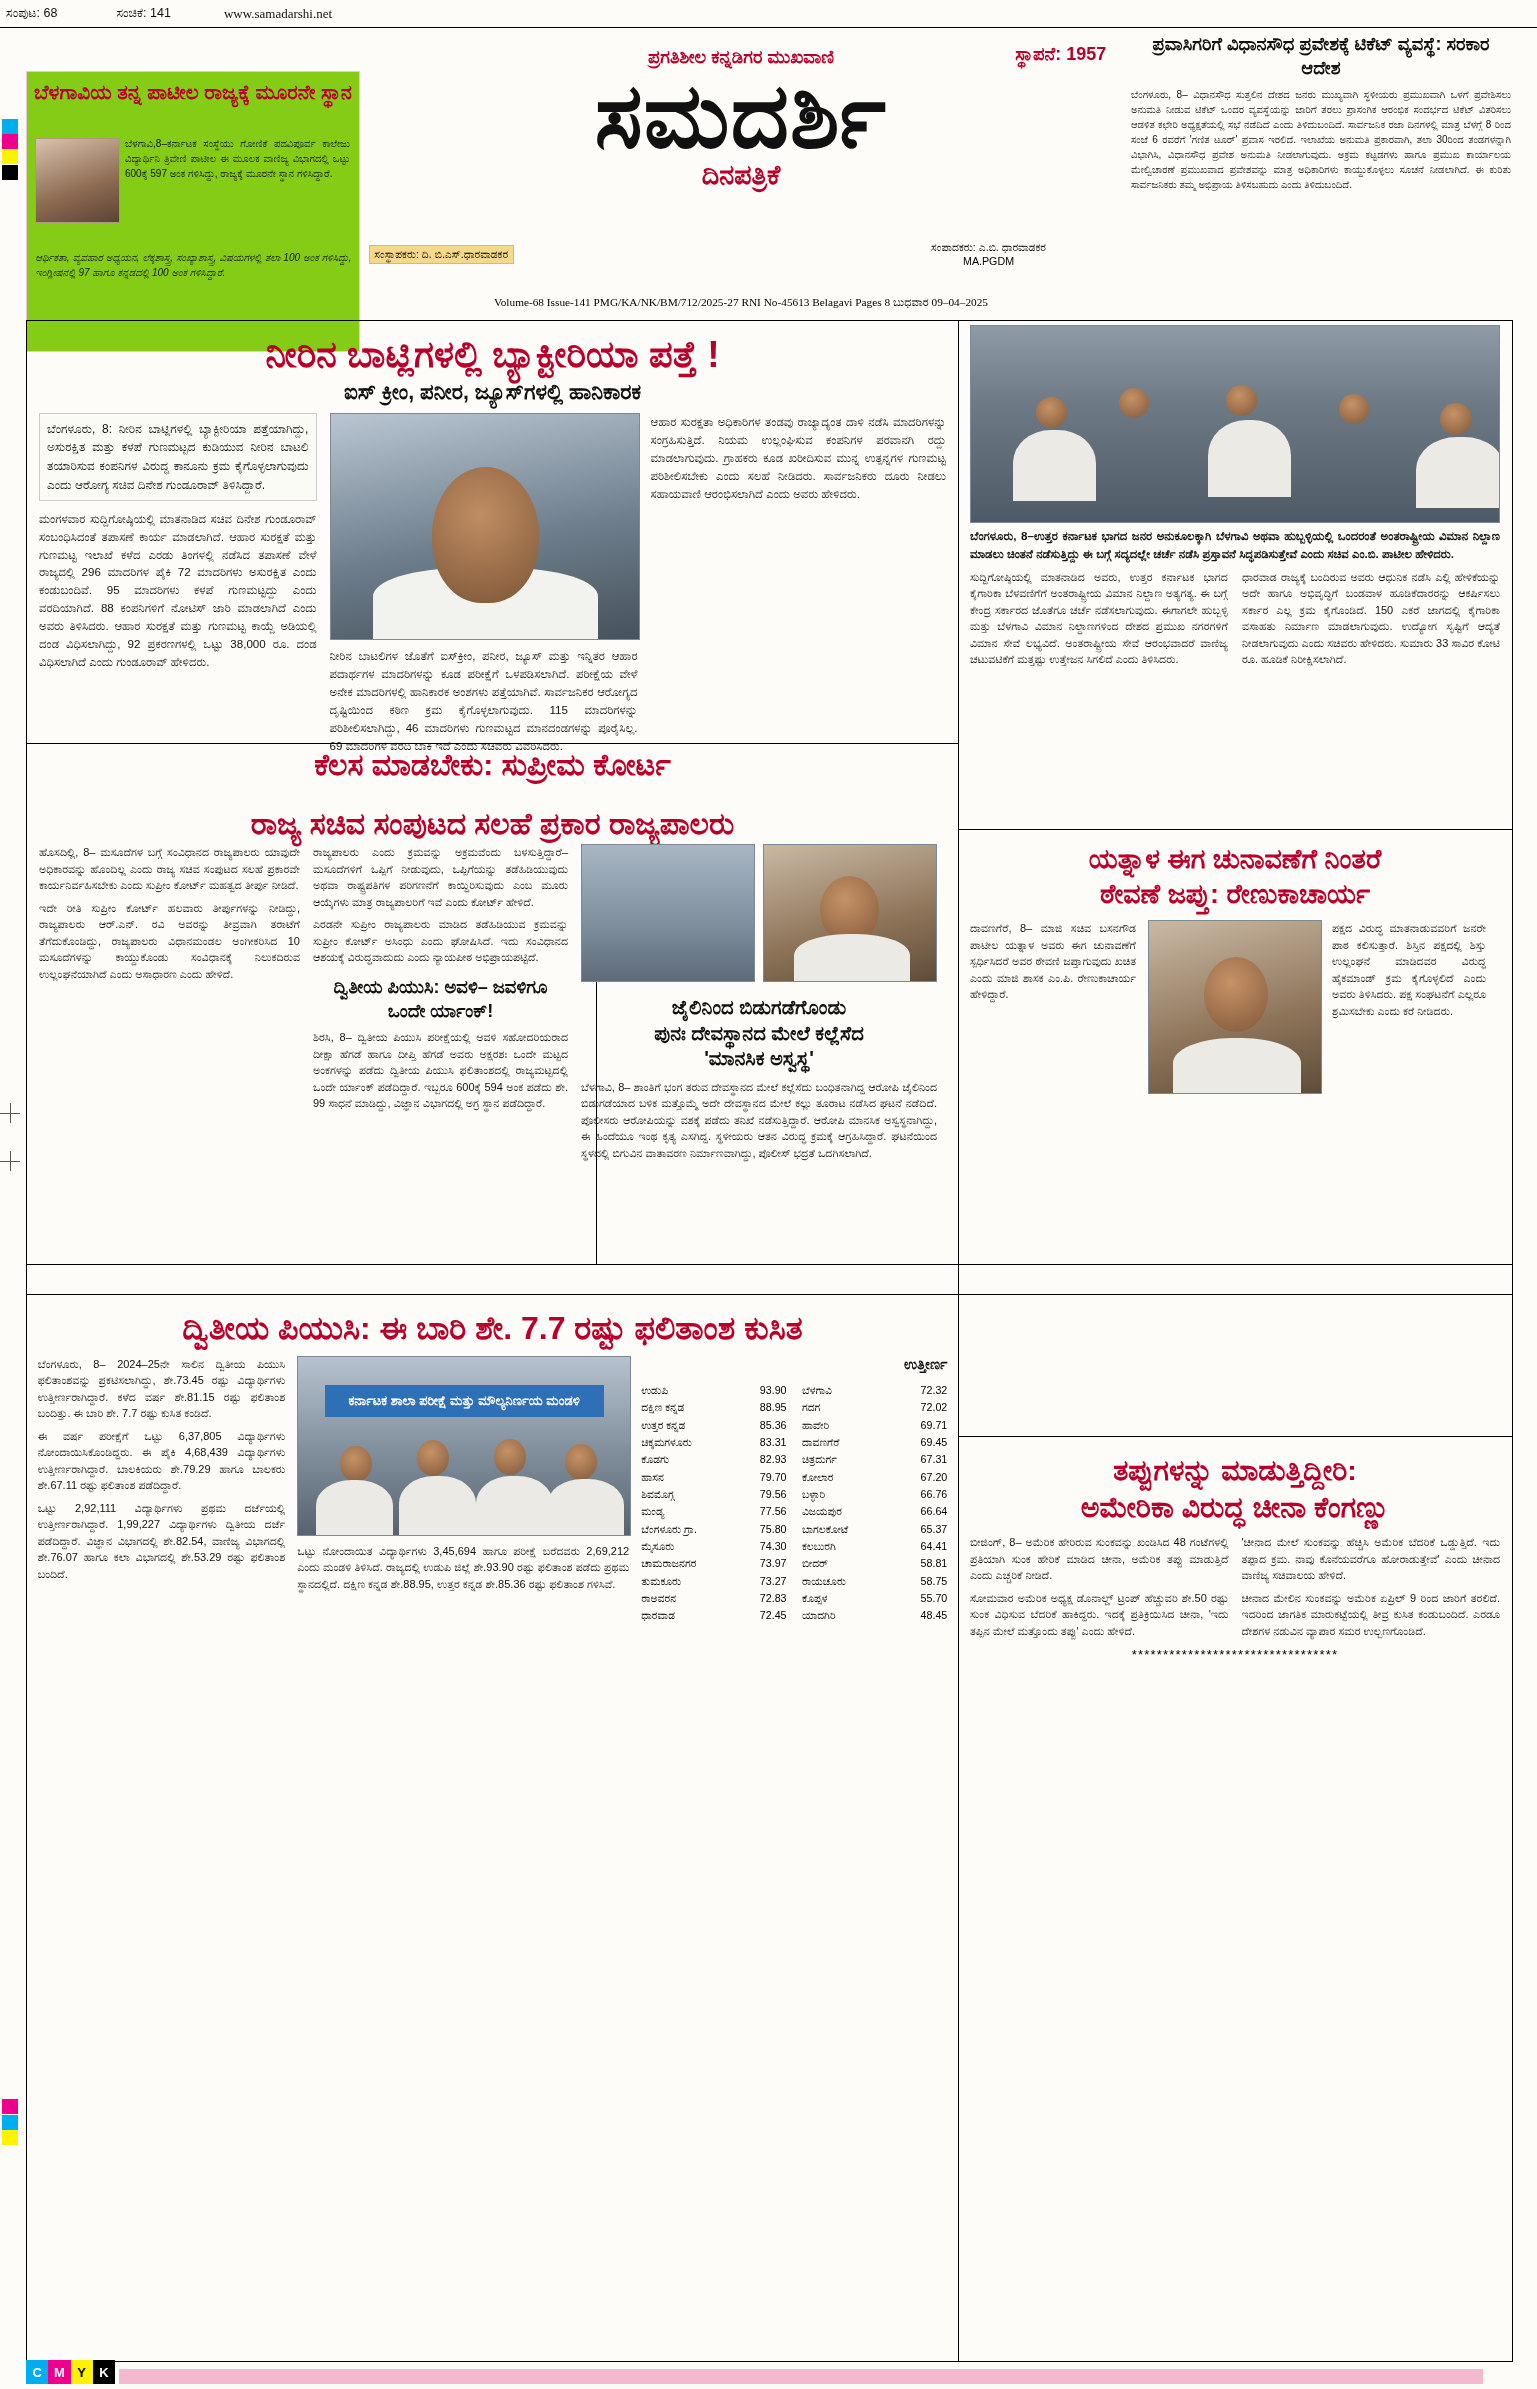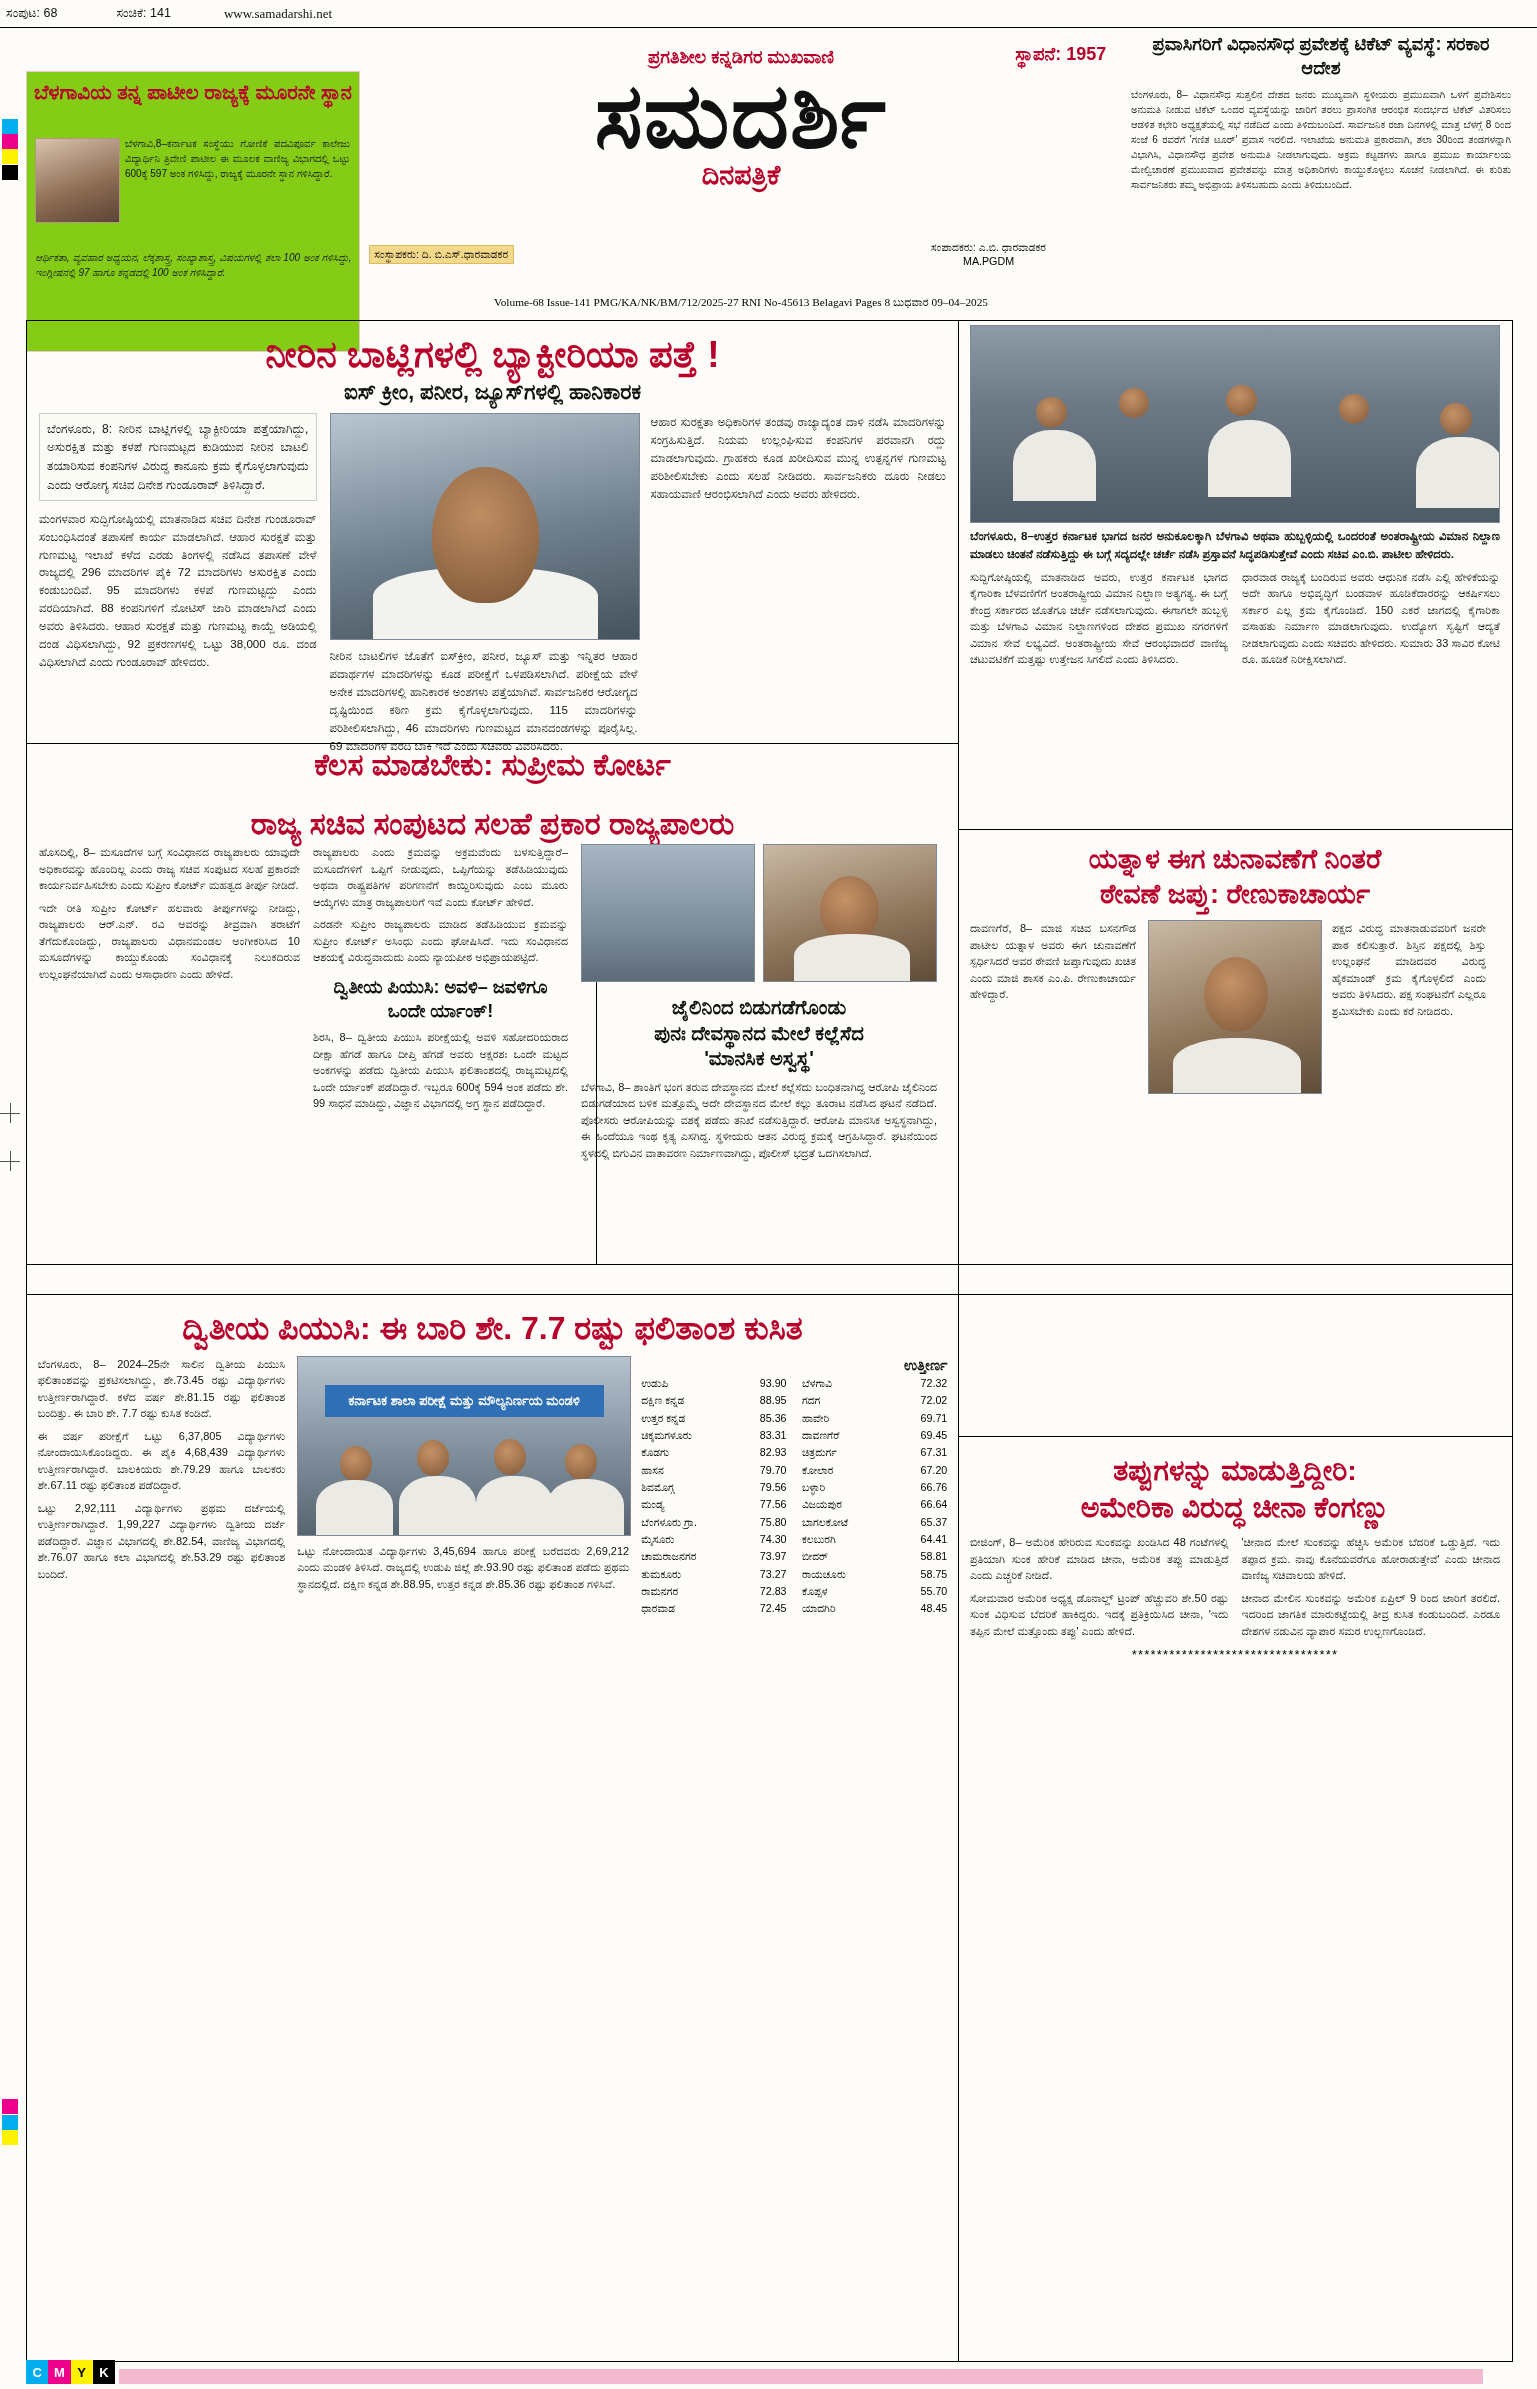"ಉತ್ತೀರ್ಣ" div.blackhead { font-family: none -> Liberation Mono, monospace; margin-bottom: 1px -> 8px }
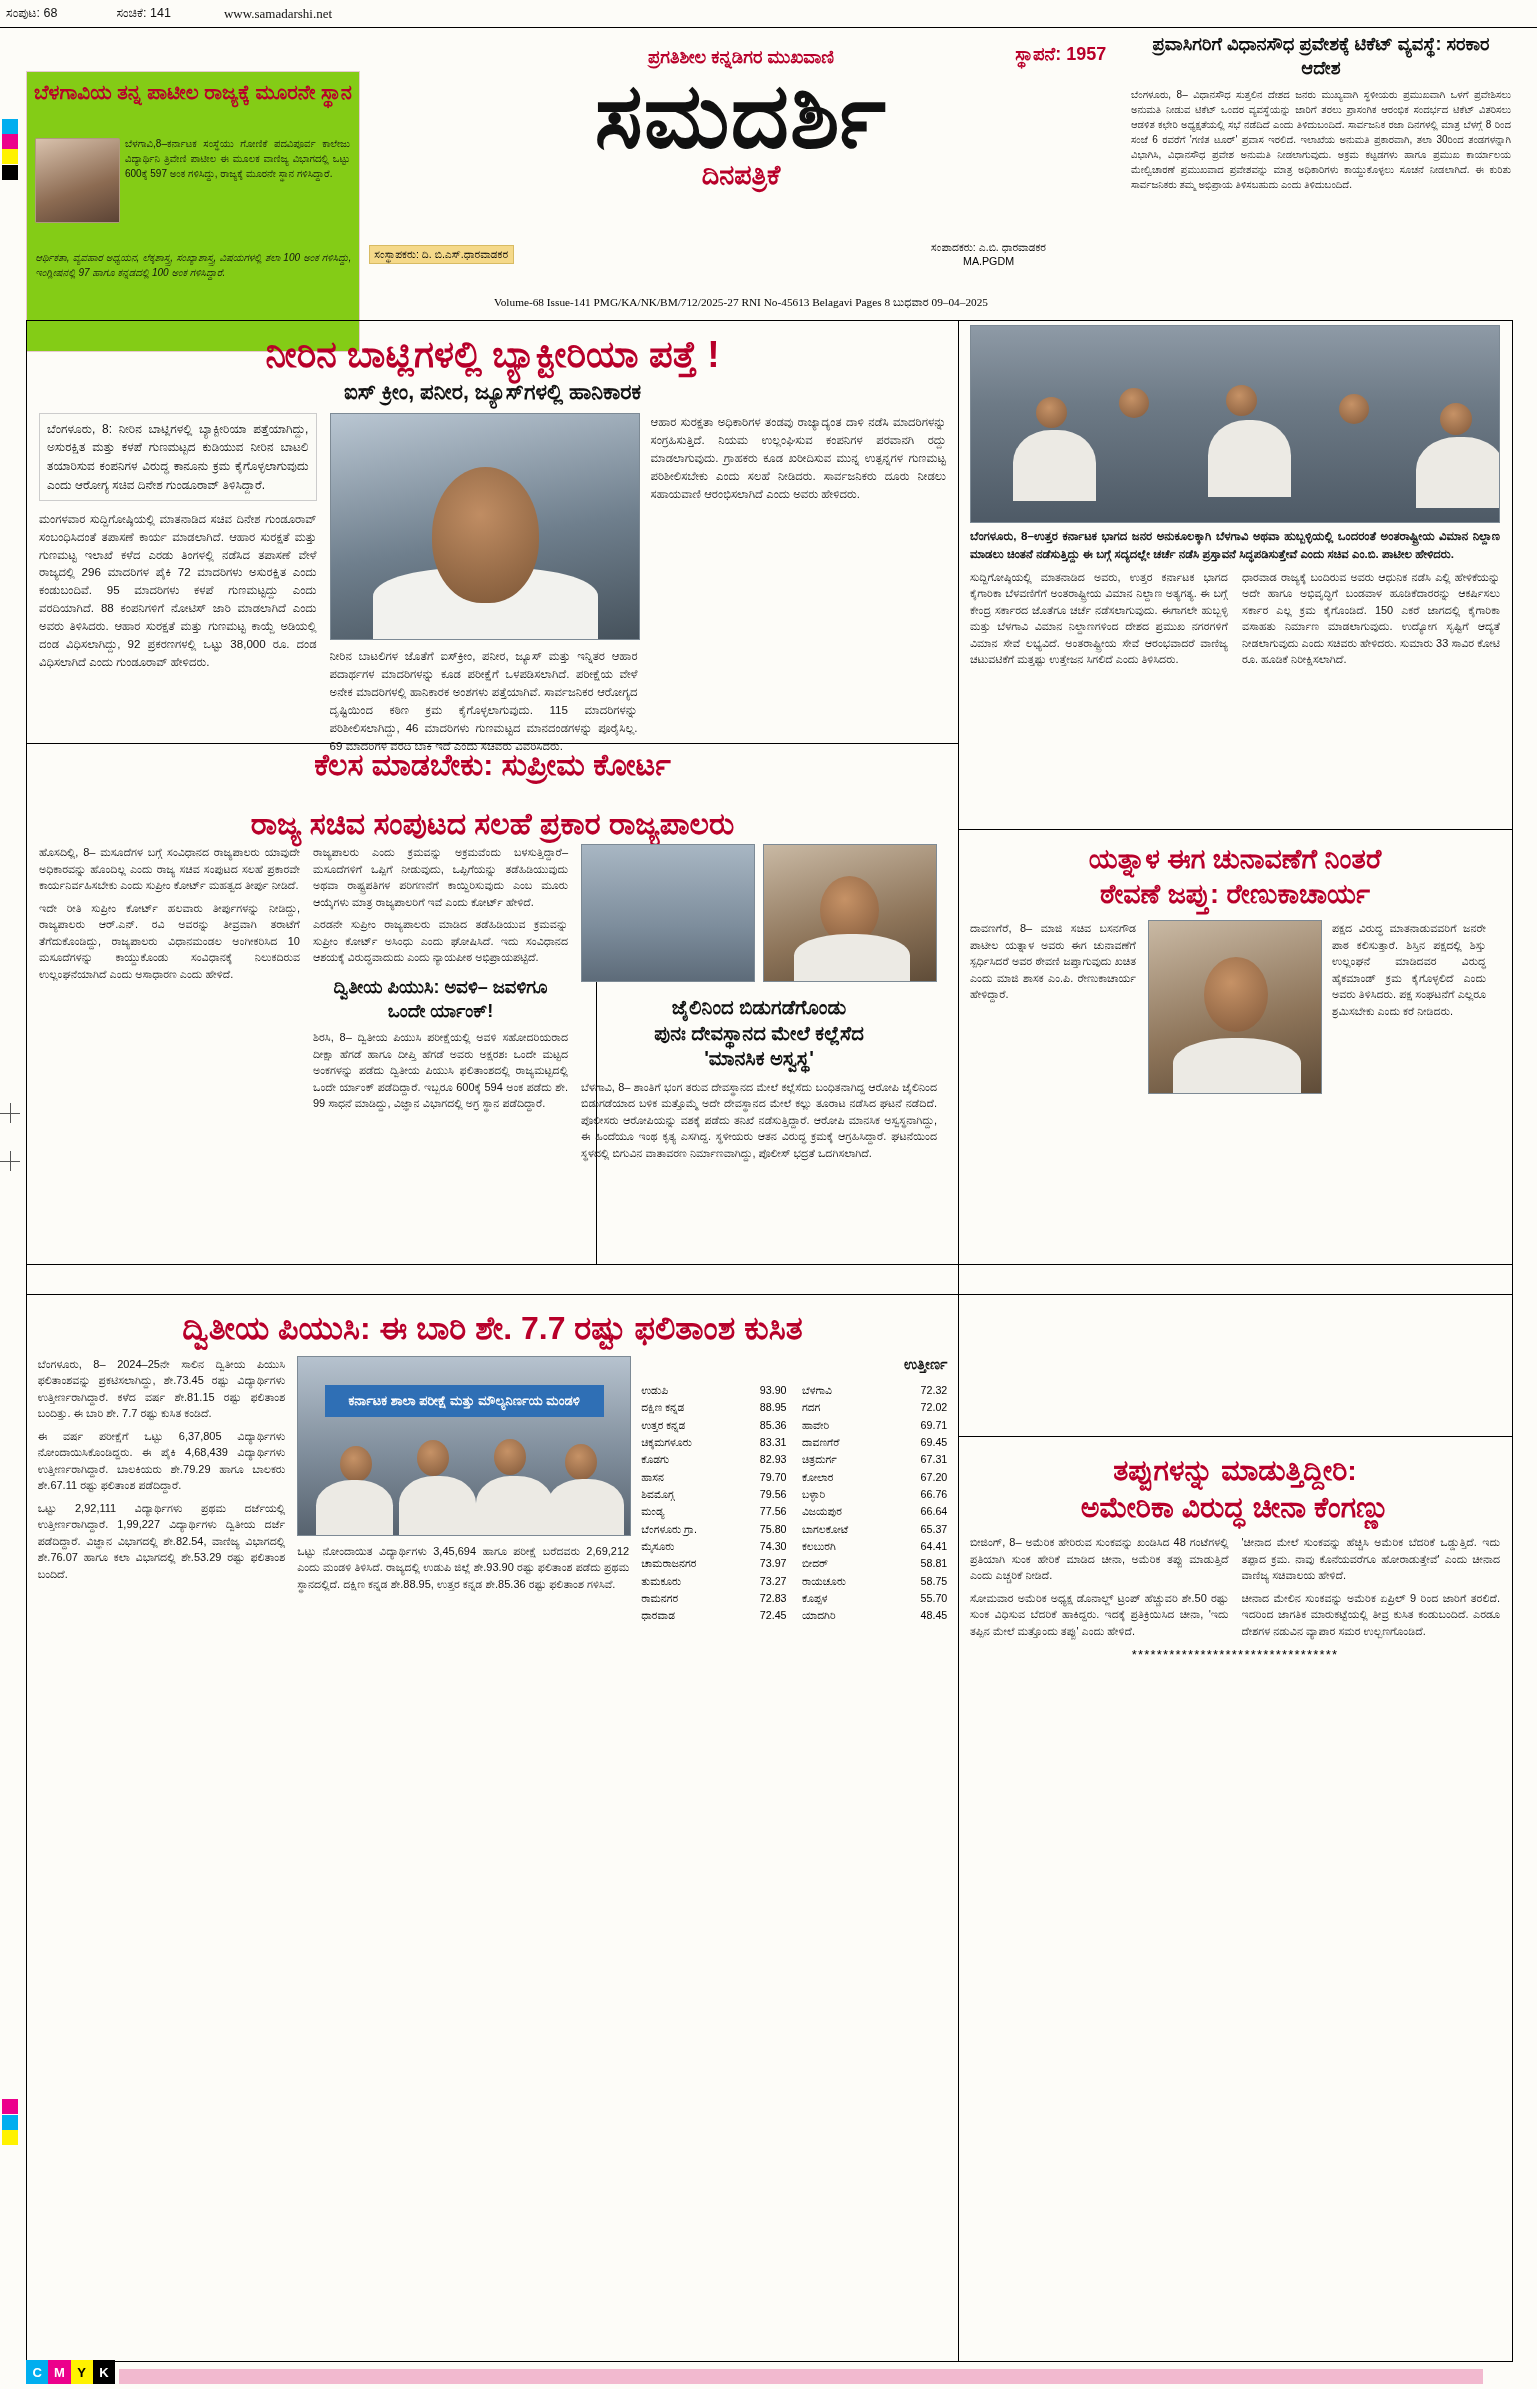"ರಾಮನಗರ" span { text: ರಾಮನಗರ -> ರಾಅವರನ }
